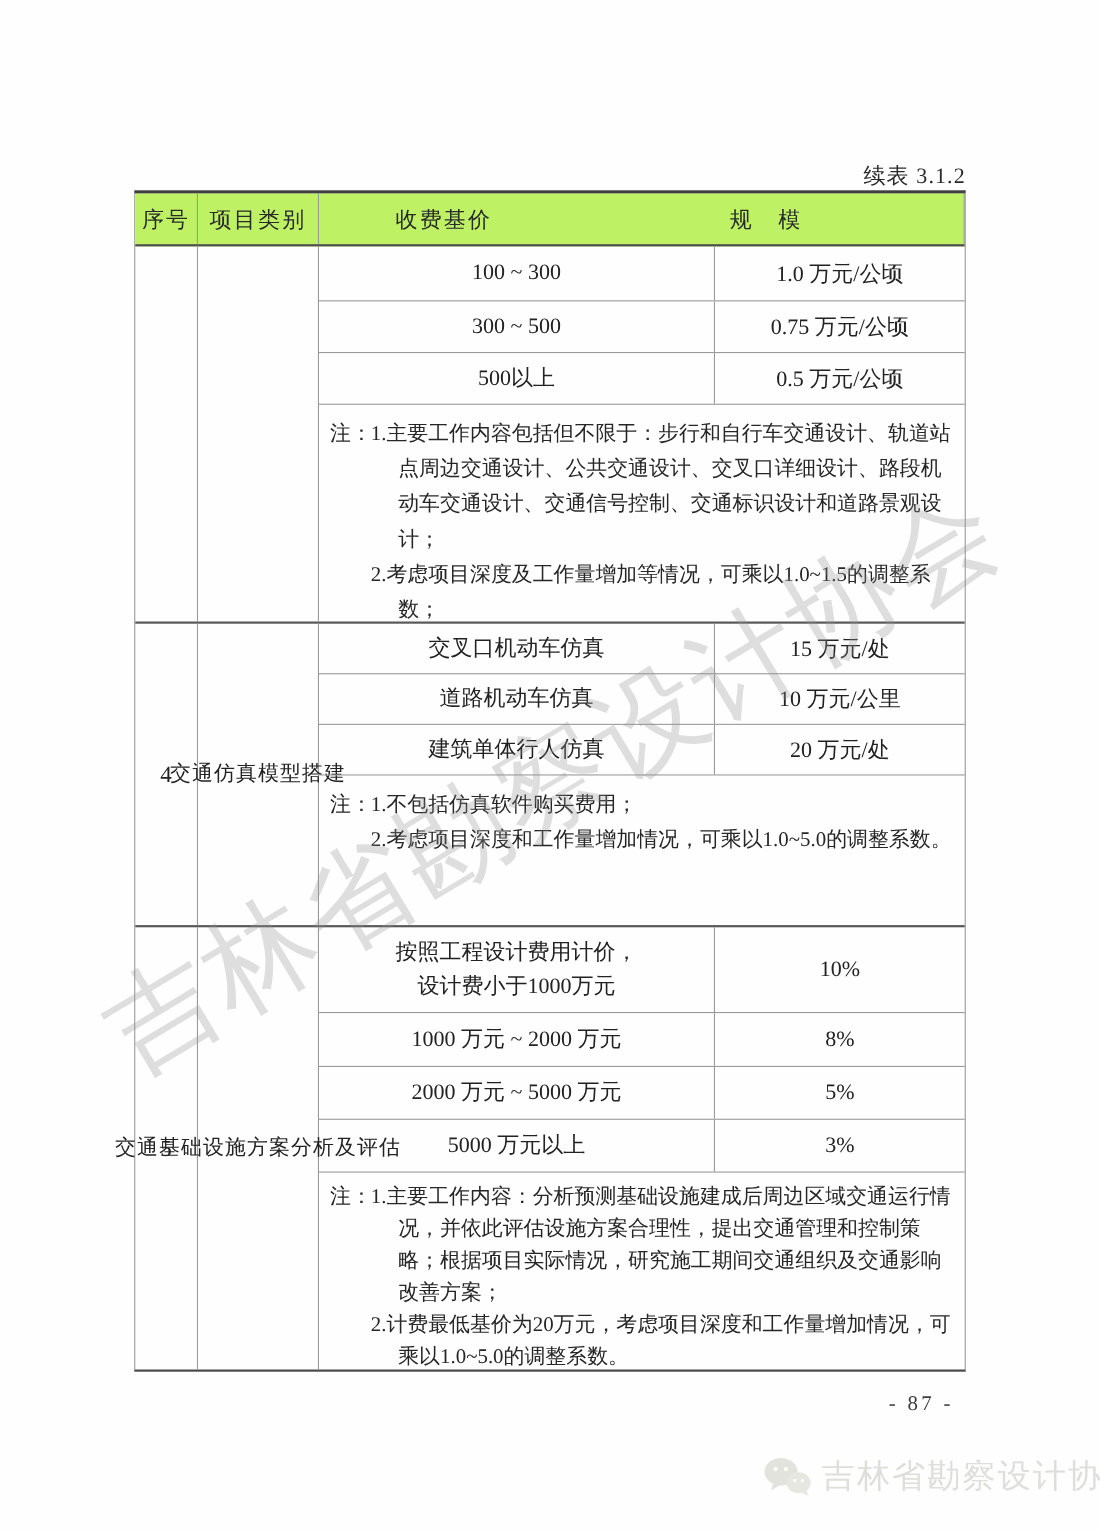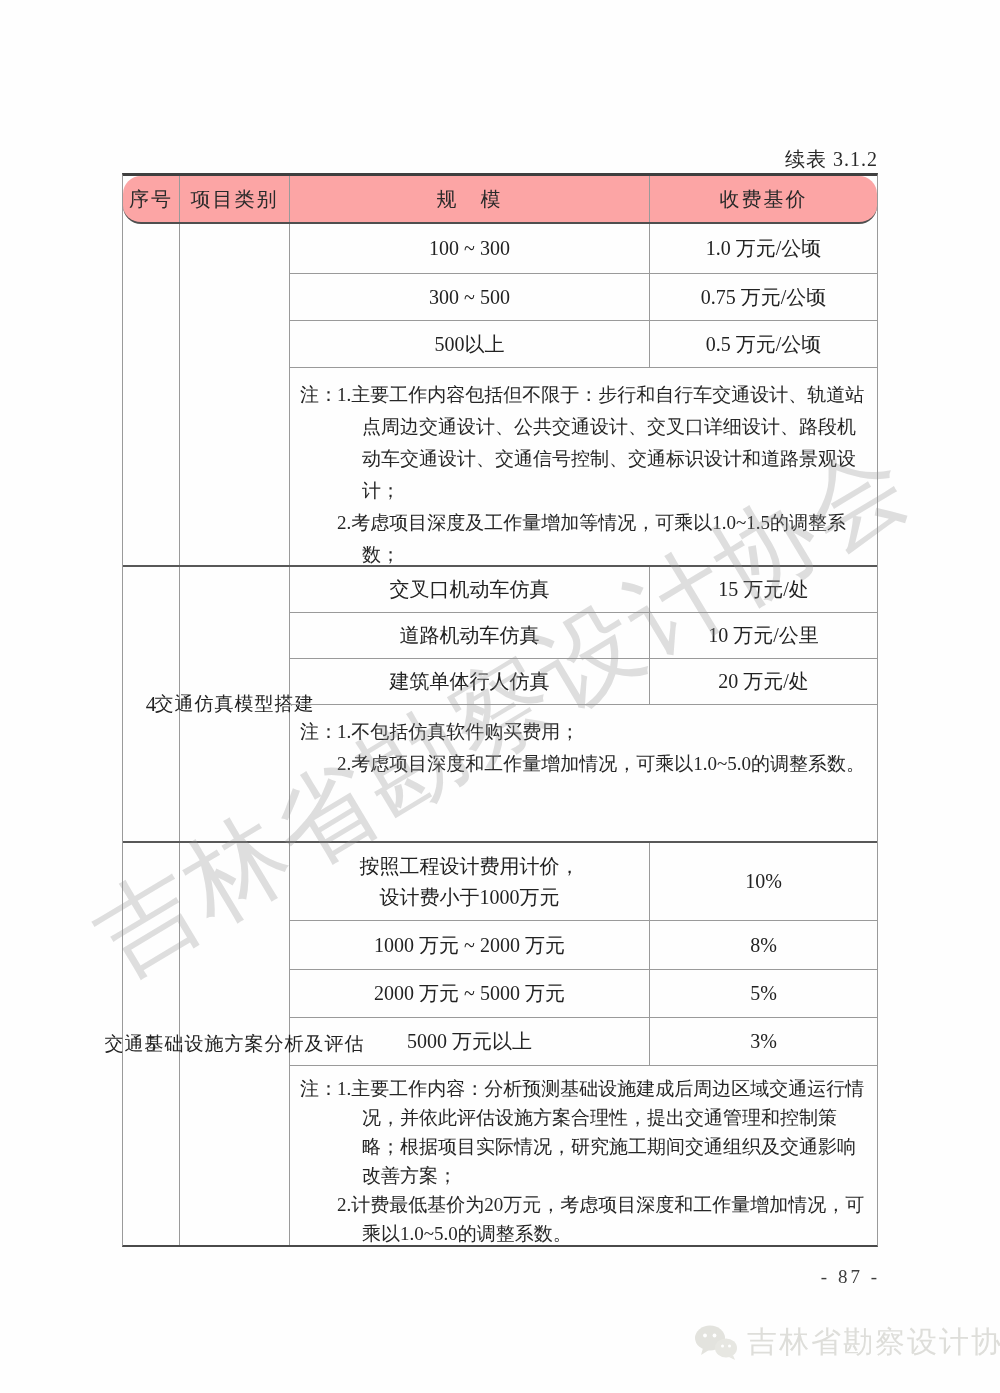"序号" .thead { background: #fca5a5 -> #bef264; border-radius: 18px -> none }
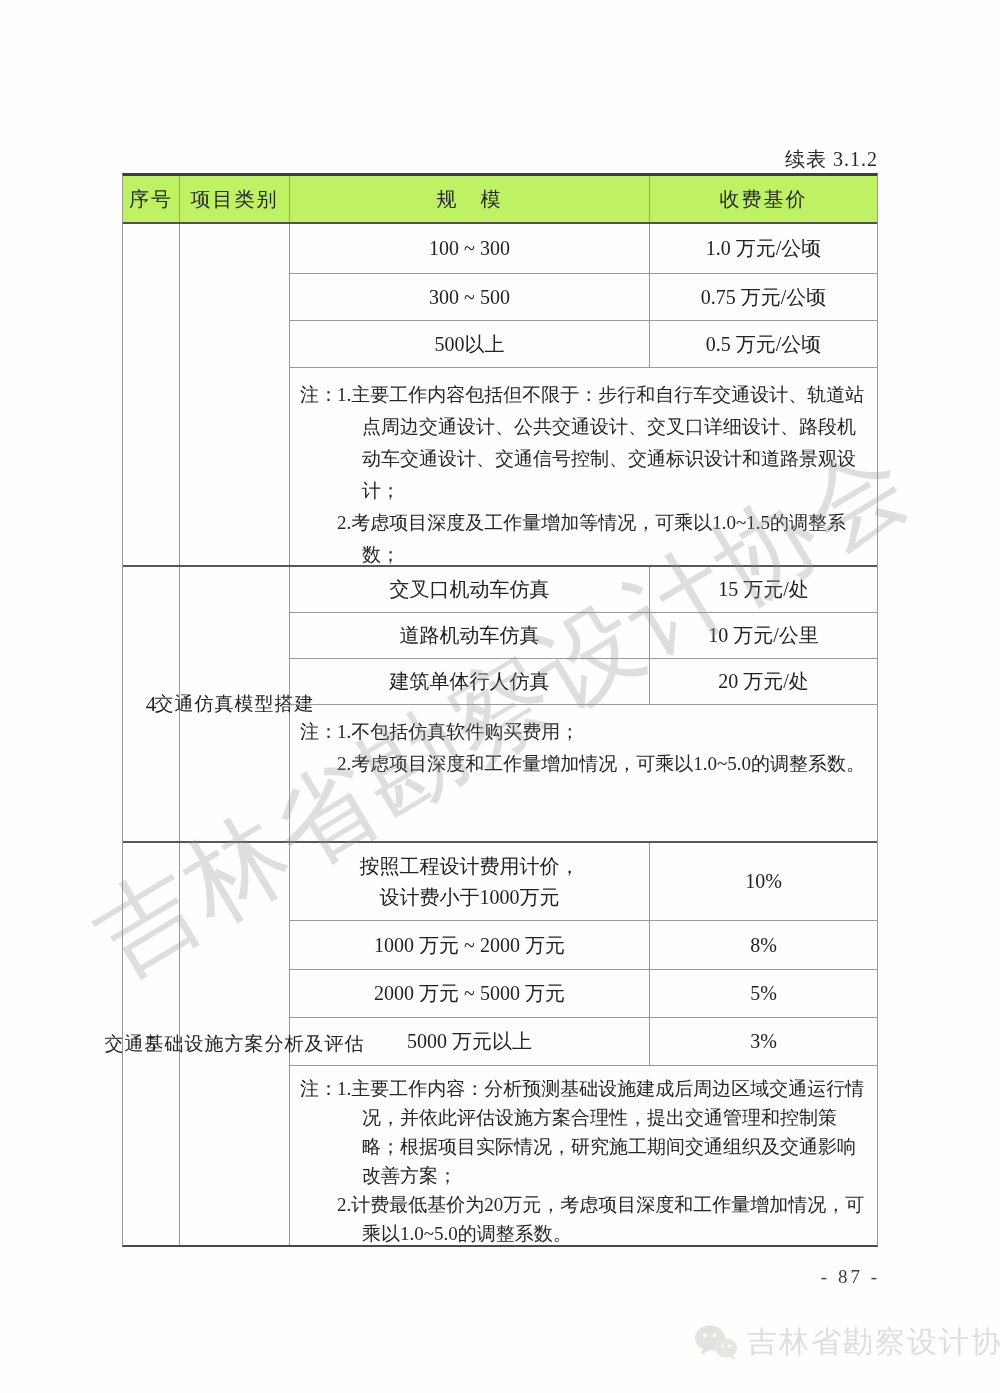"规 模" div.hc { order: before "收费基价" -> after "收费基价" }
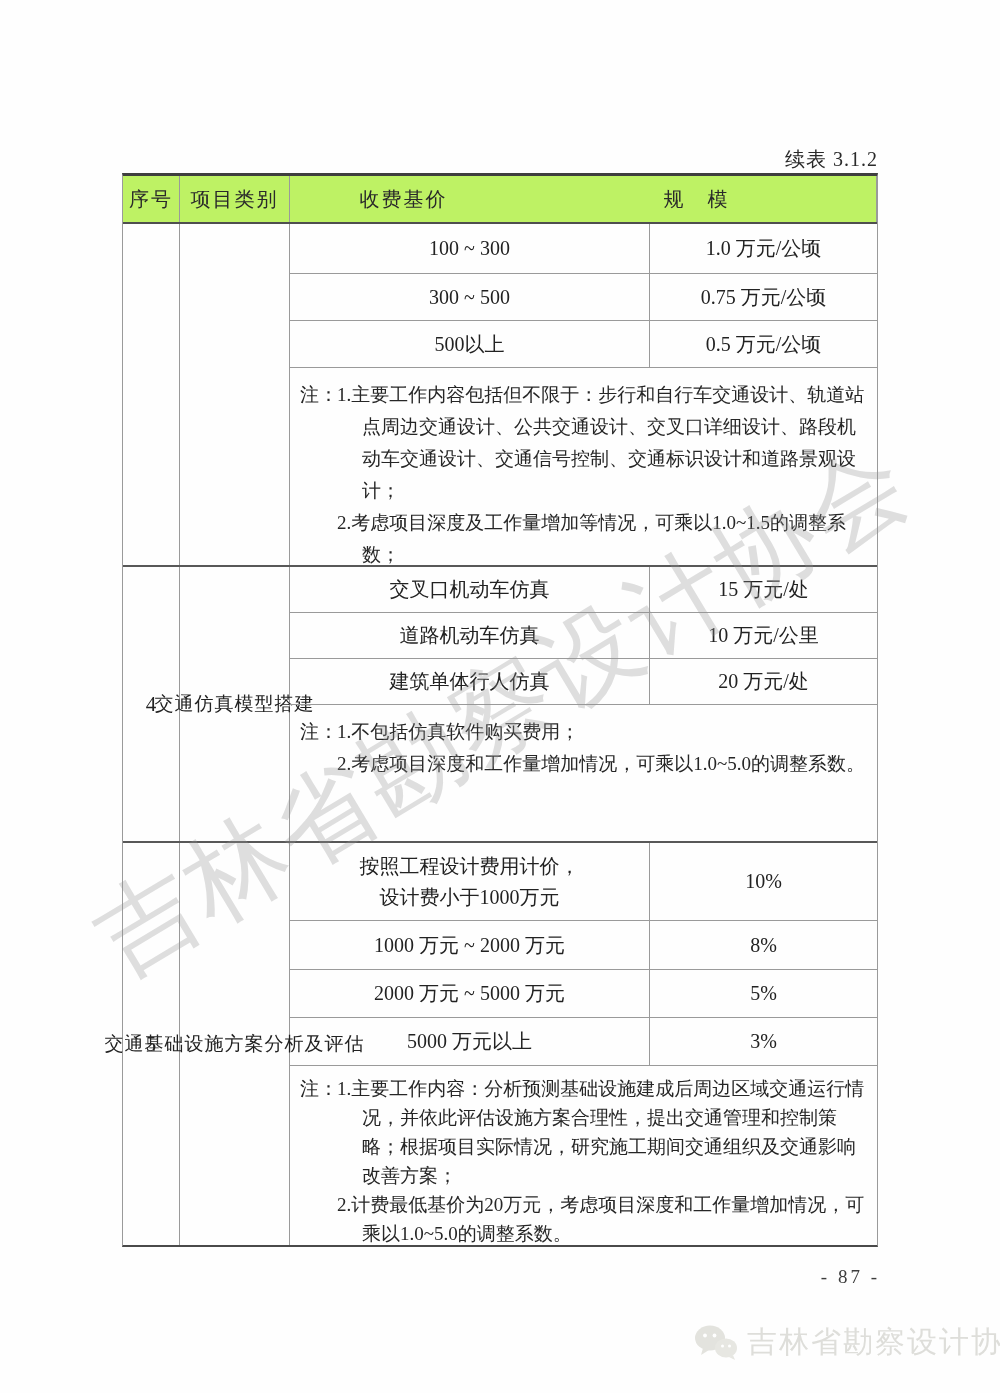"- 87 -" .page-num { right: 120px -> 133px }
